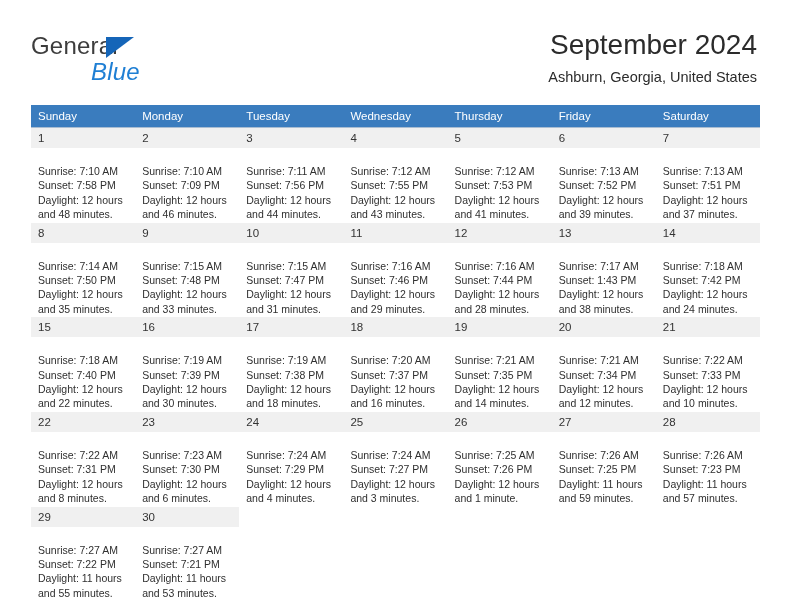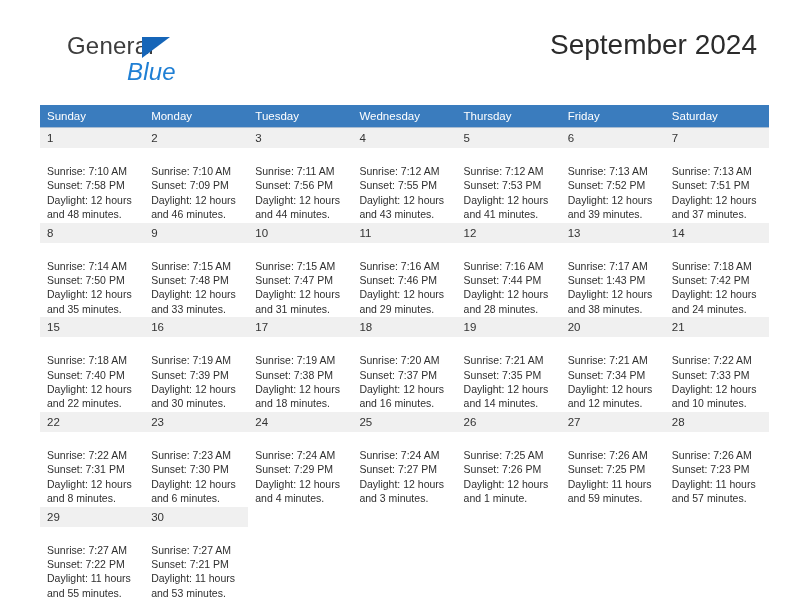"General" .masthead { margin-left: 36px -> none }
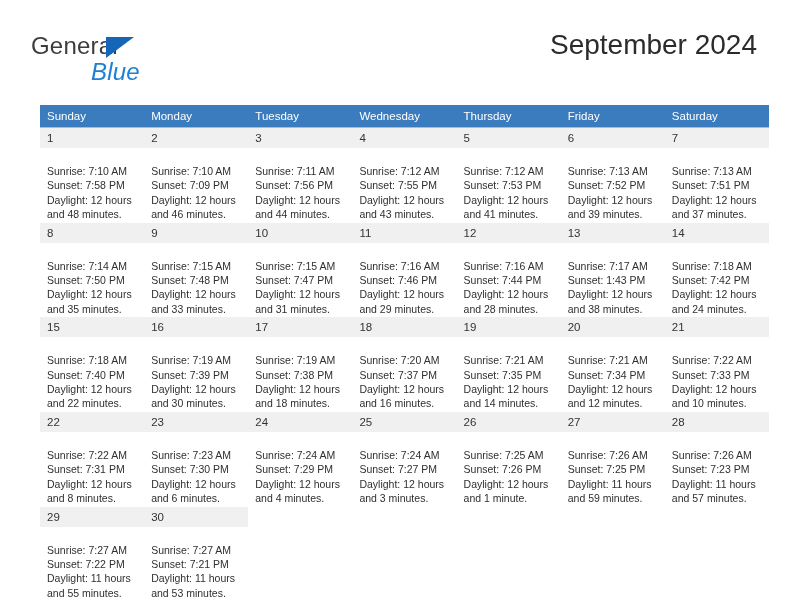"Ashburn, Georgia, United States" div.cal-subtitle { html: none -> <div>Ashburn, Georgia, United States</div> }
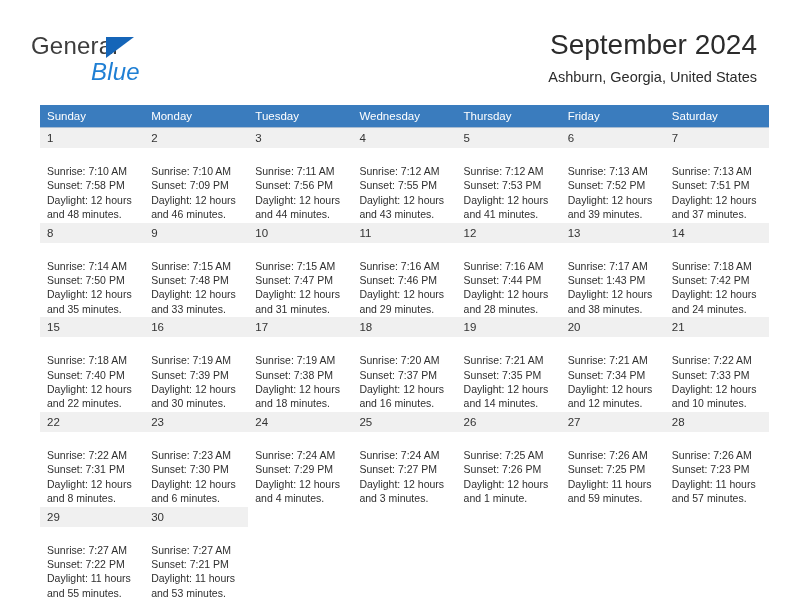"Sunday" .calendar { left: 40px -> 31px }
